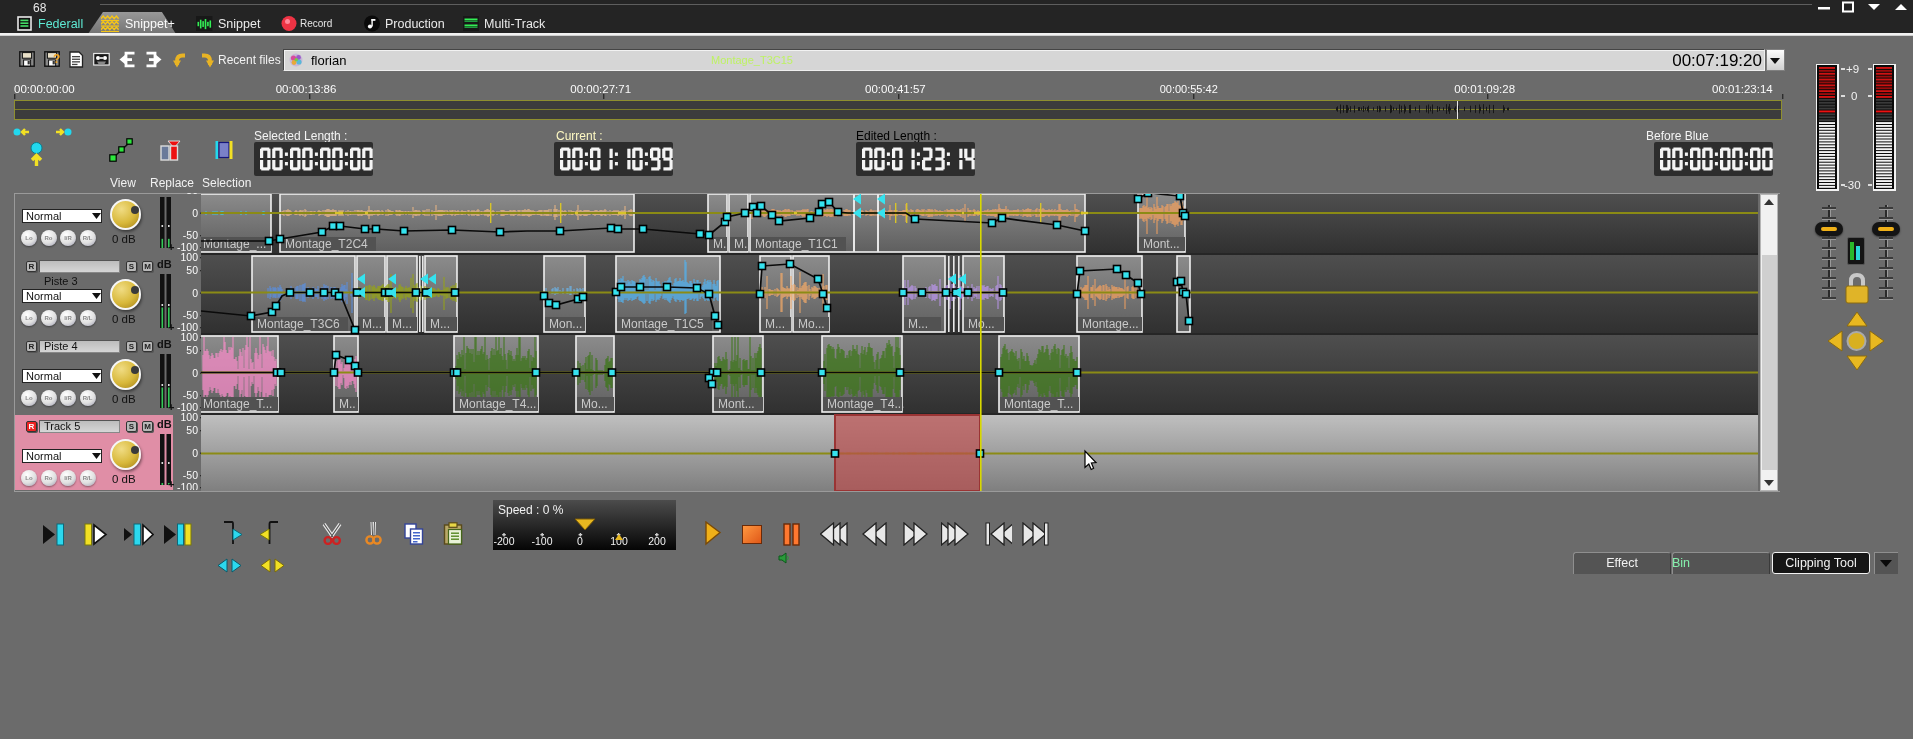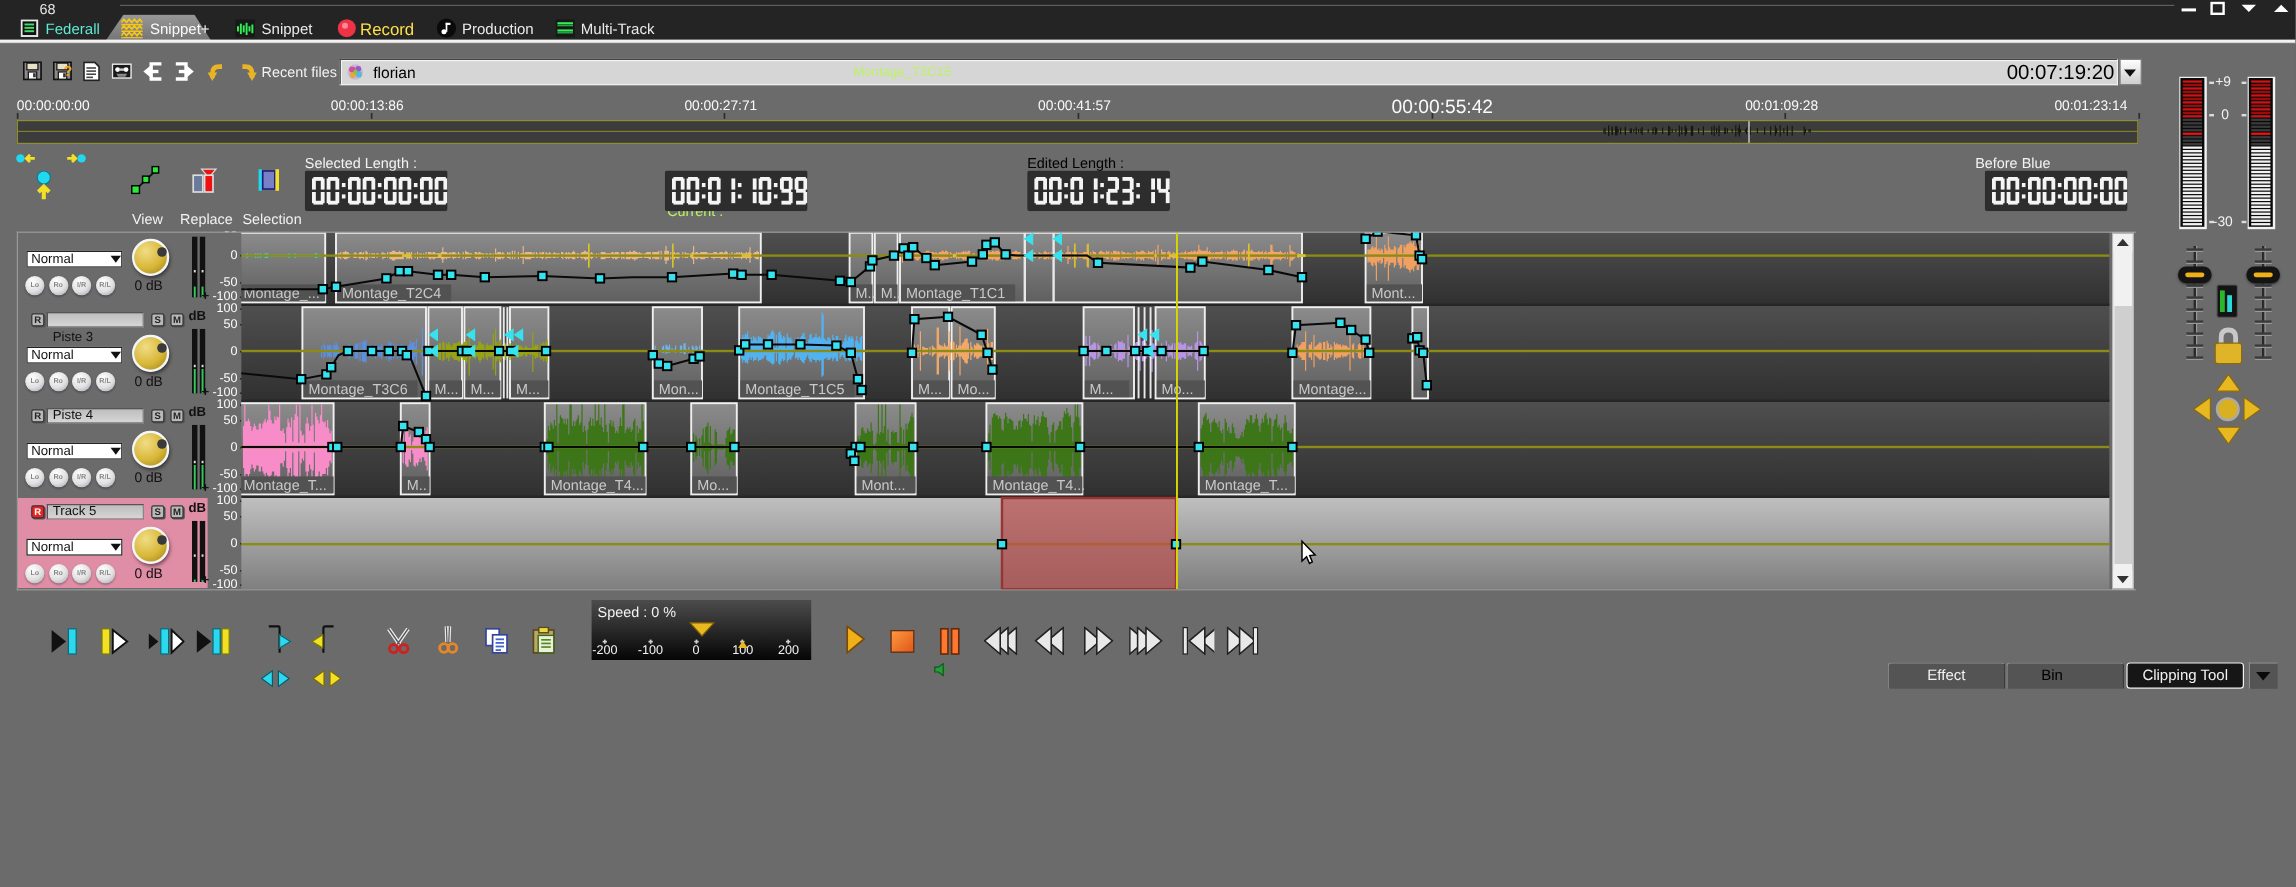"Record" div { color: #fde047 -> #e5e5e5; font-size: 14px -> 10px }
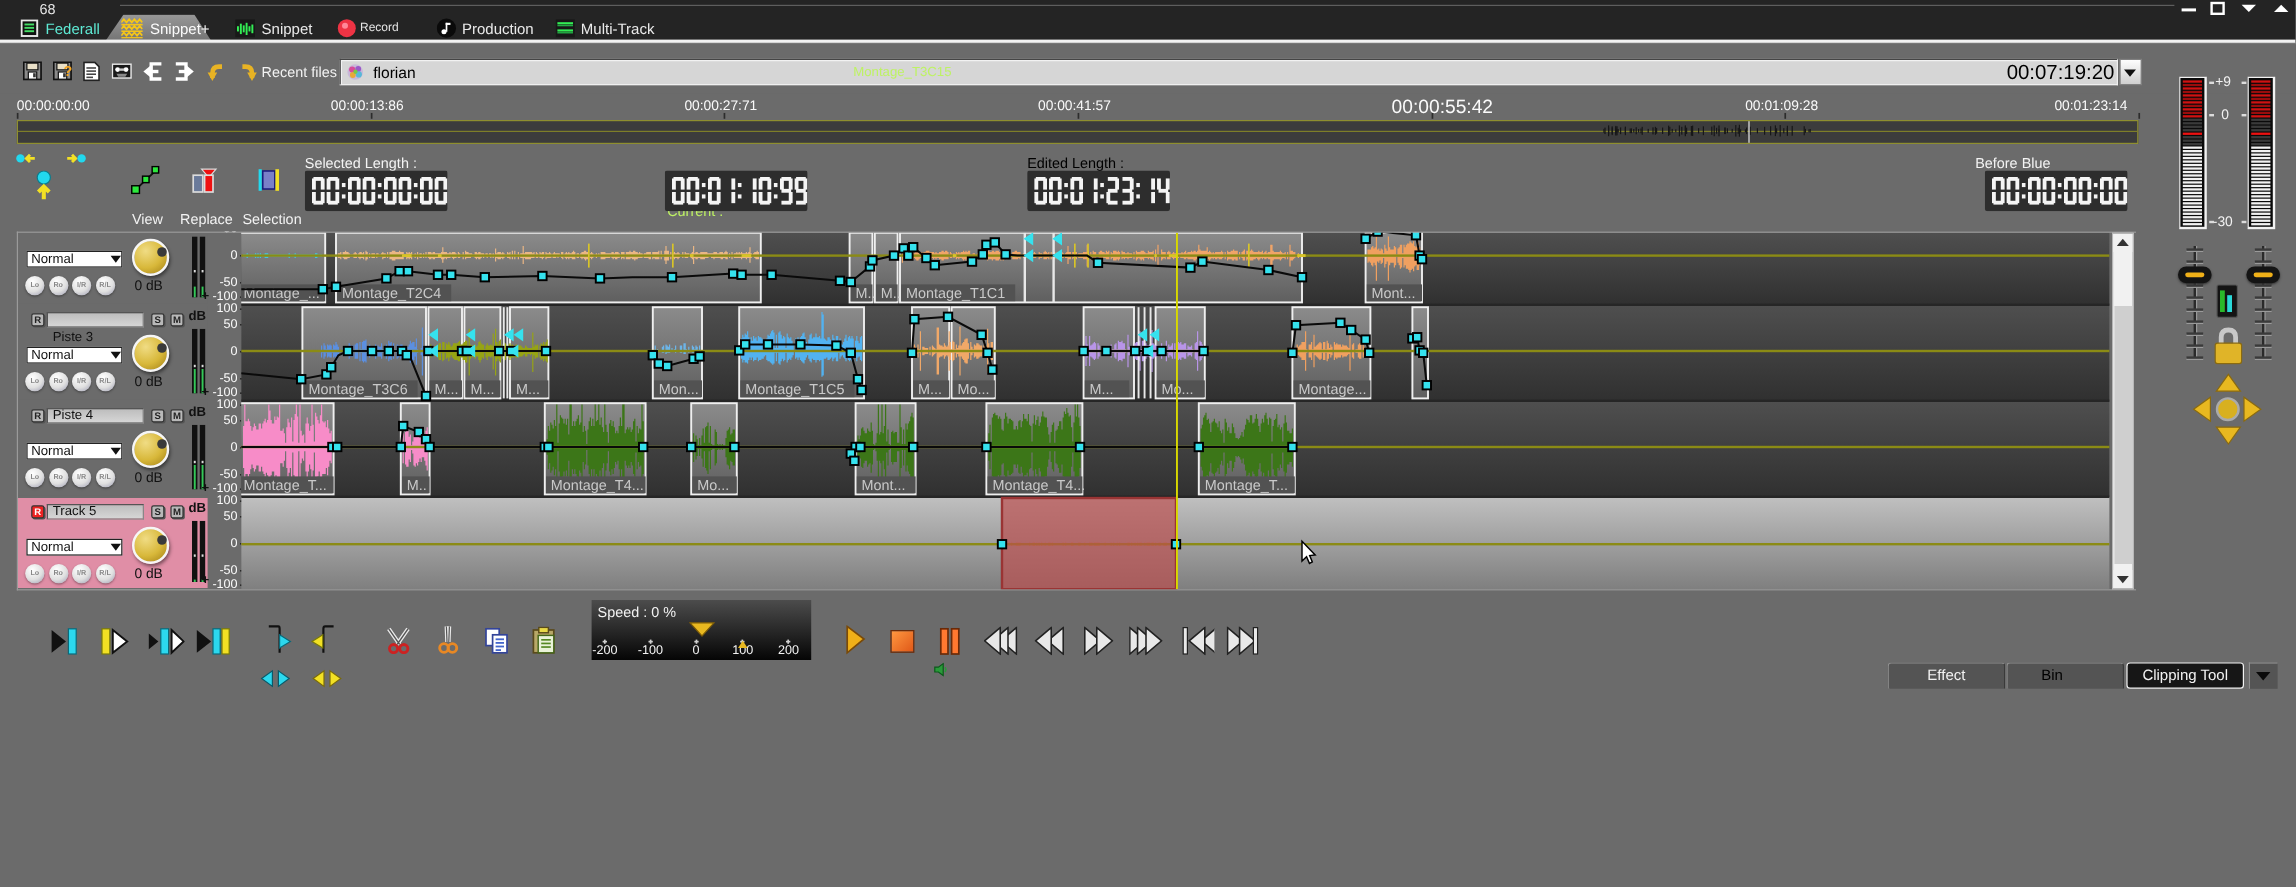"00:00:55:42" div { font-size: 16px -> 11px }
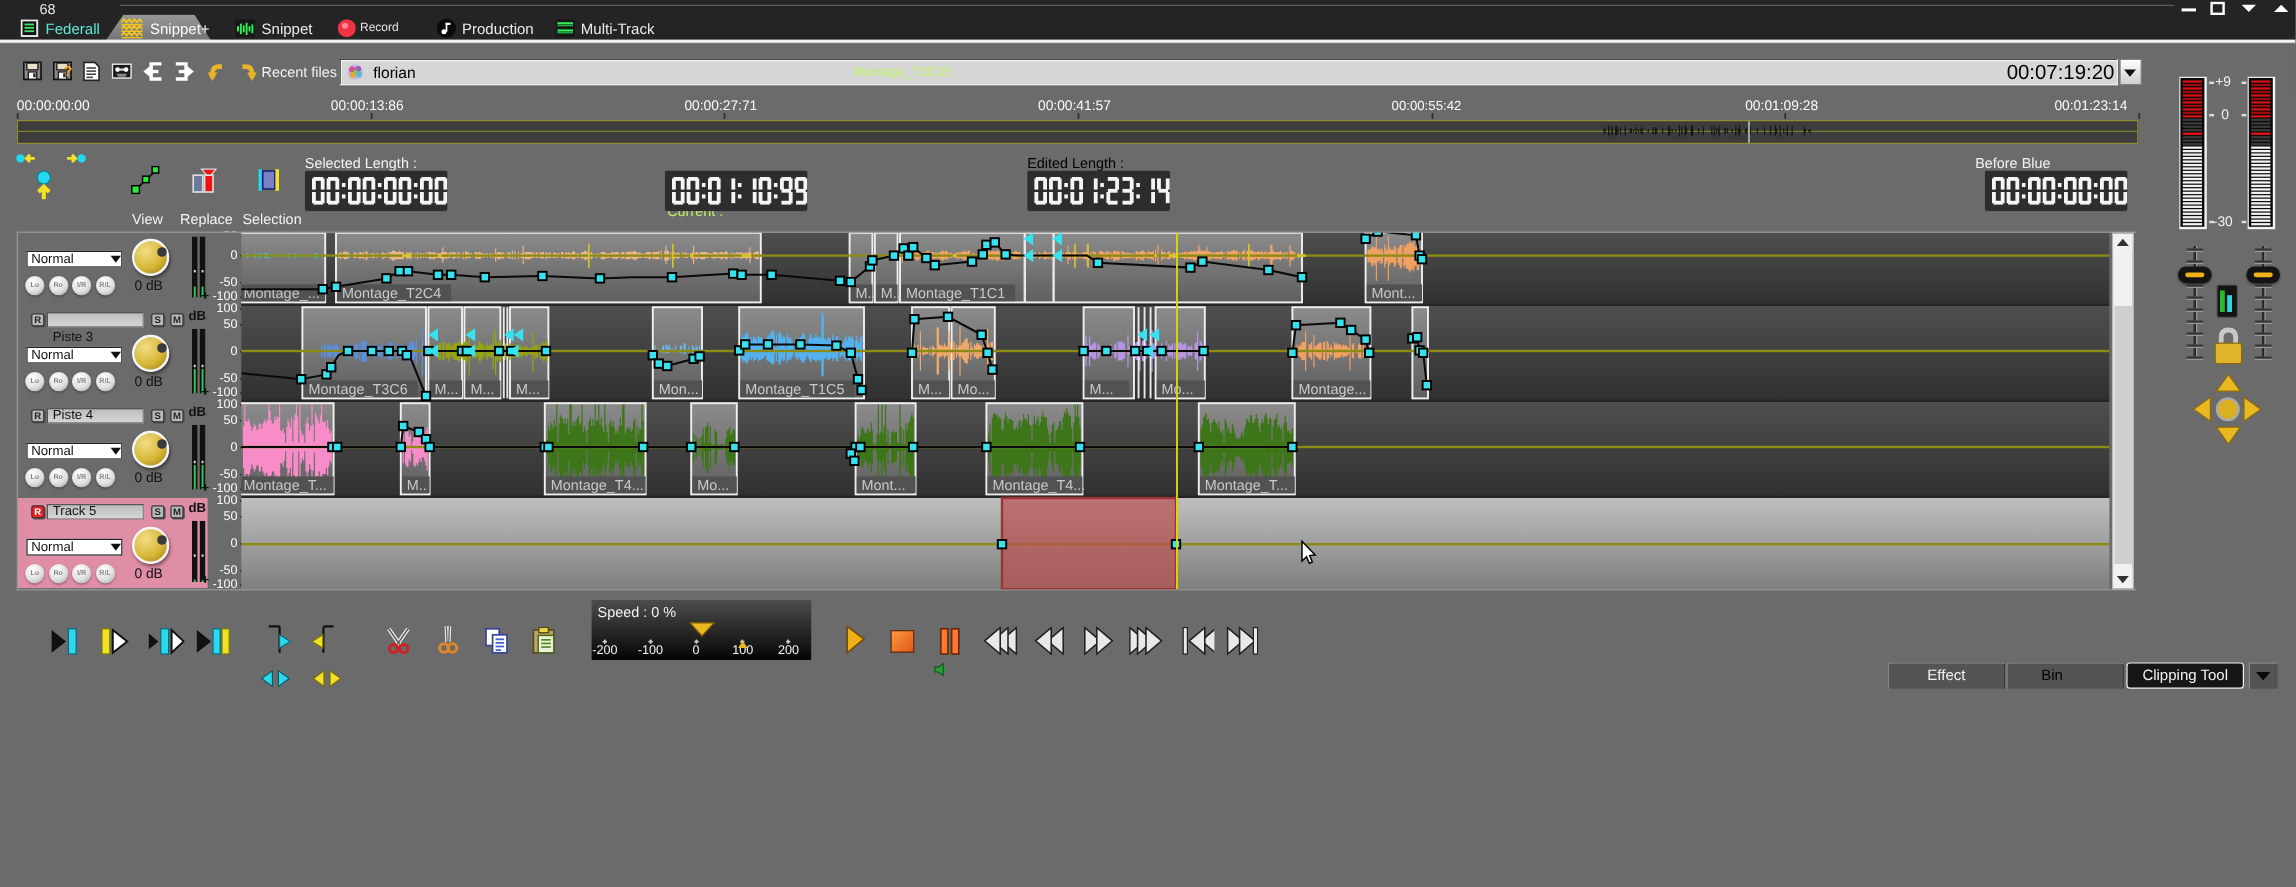"Current :" div { color: #bef264 -> #fef9c3; margin-top: 40px -> none }
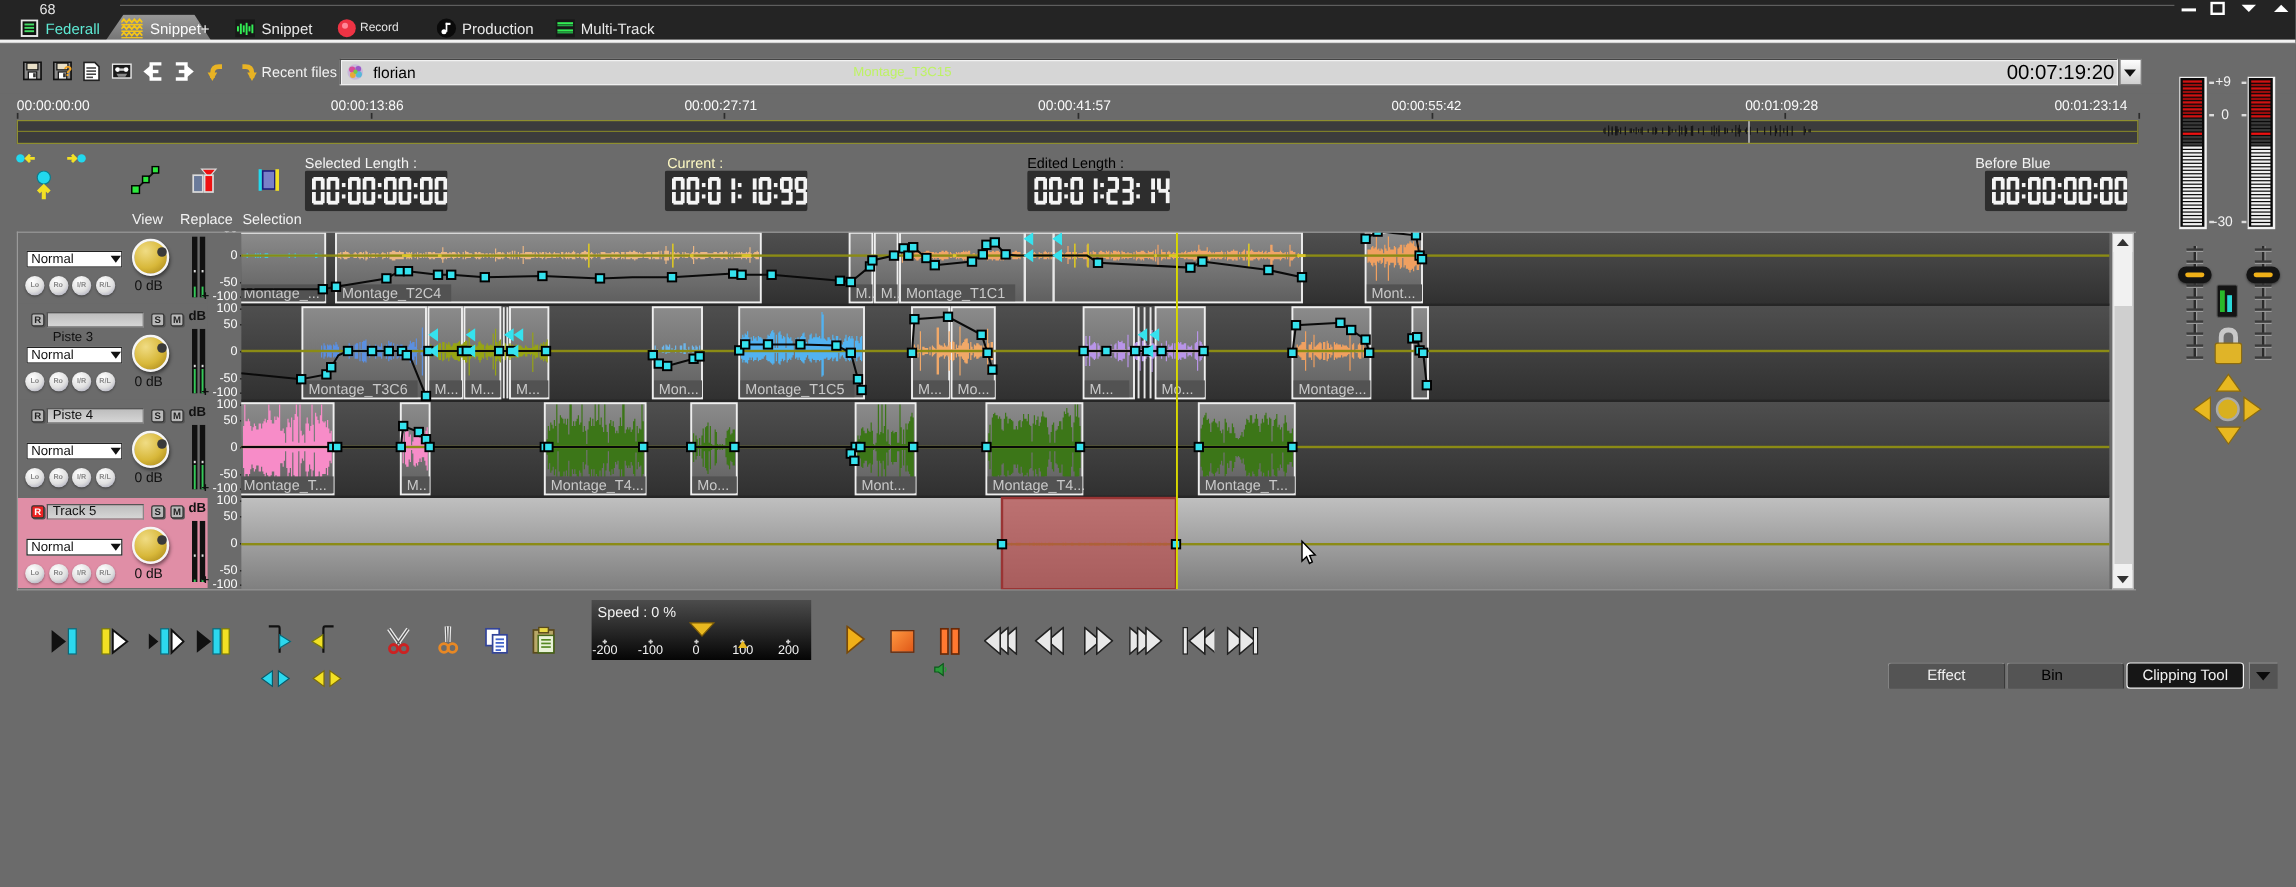"Bin" div { color: #000000 -> #86efac; text-align: center -> left }
